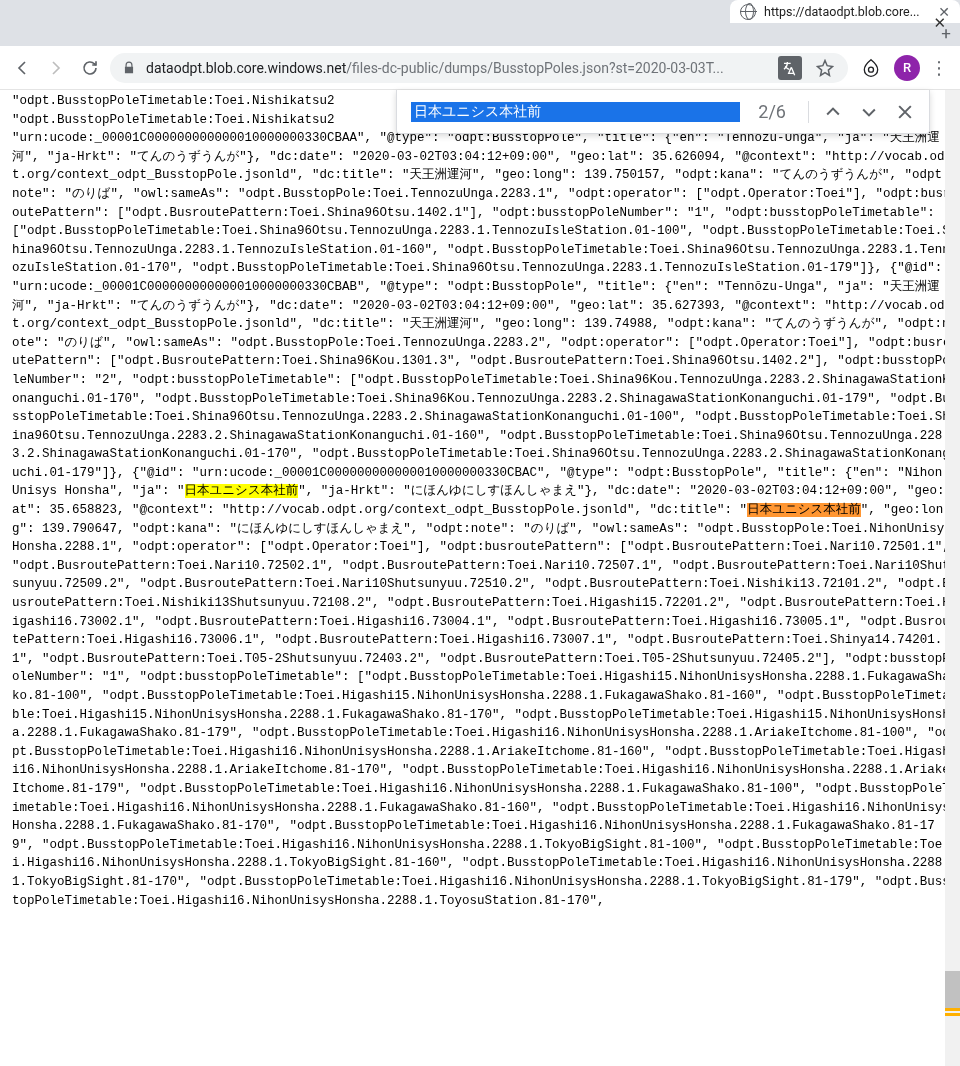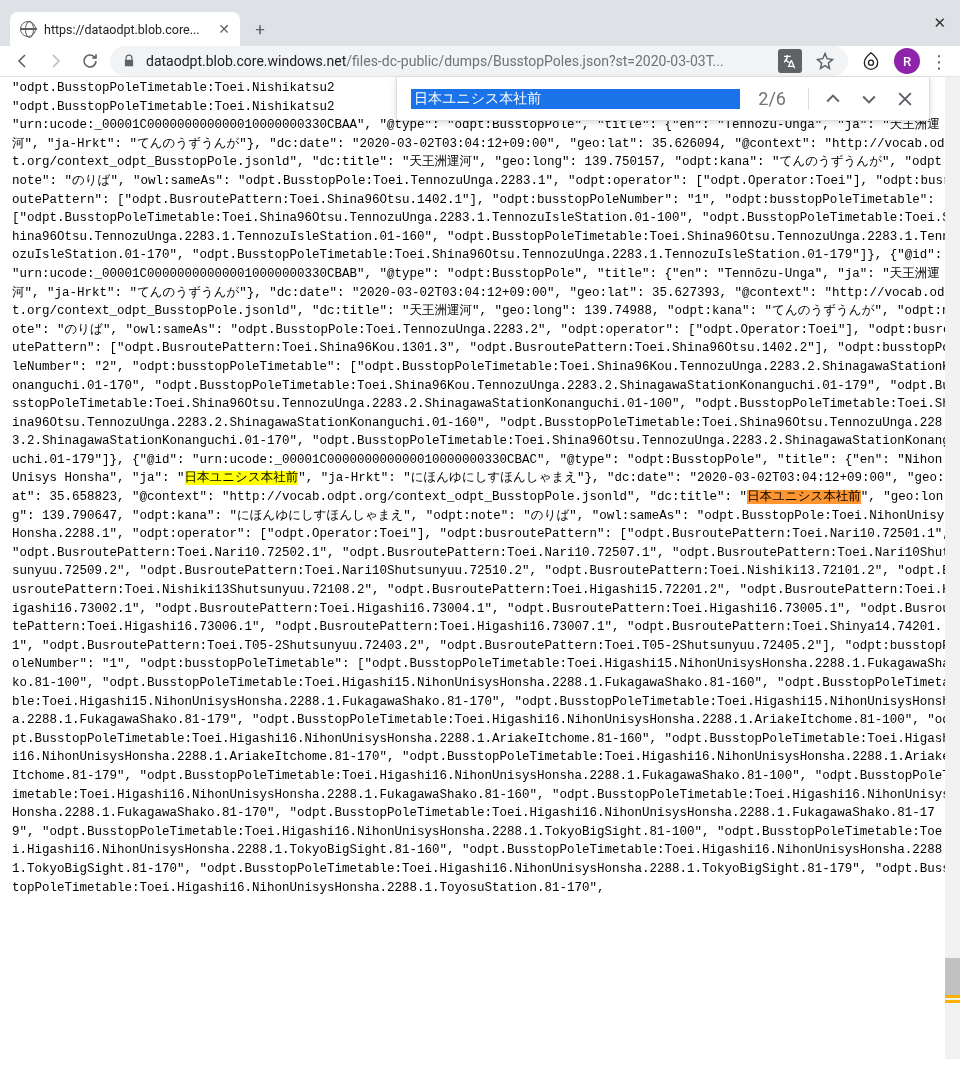"https://dataodpt.blob.core..." .titlebar { flex-direction: none -> column }
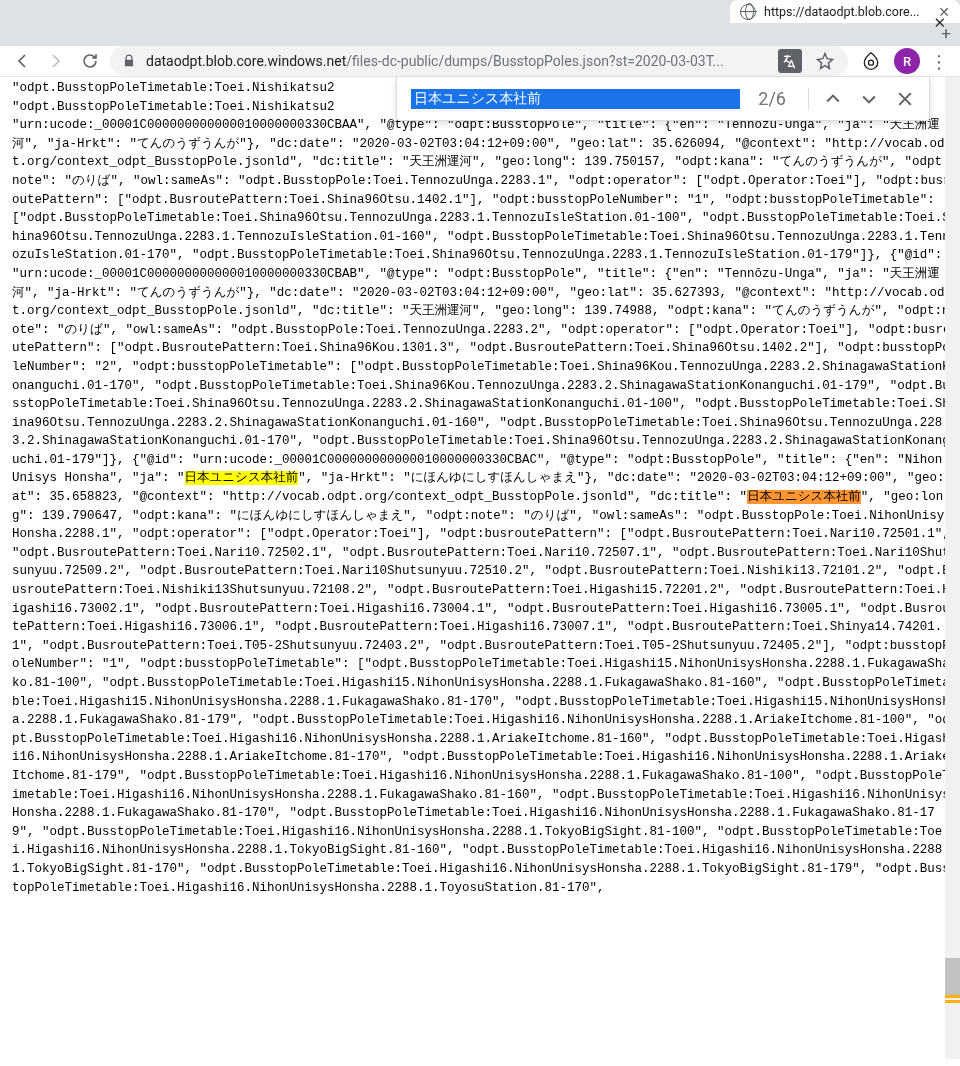"dataodpt.blob.core.windows.net/files-dc-" .toolbar { height: 31px -> 44px }
